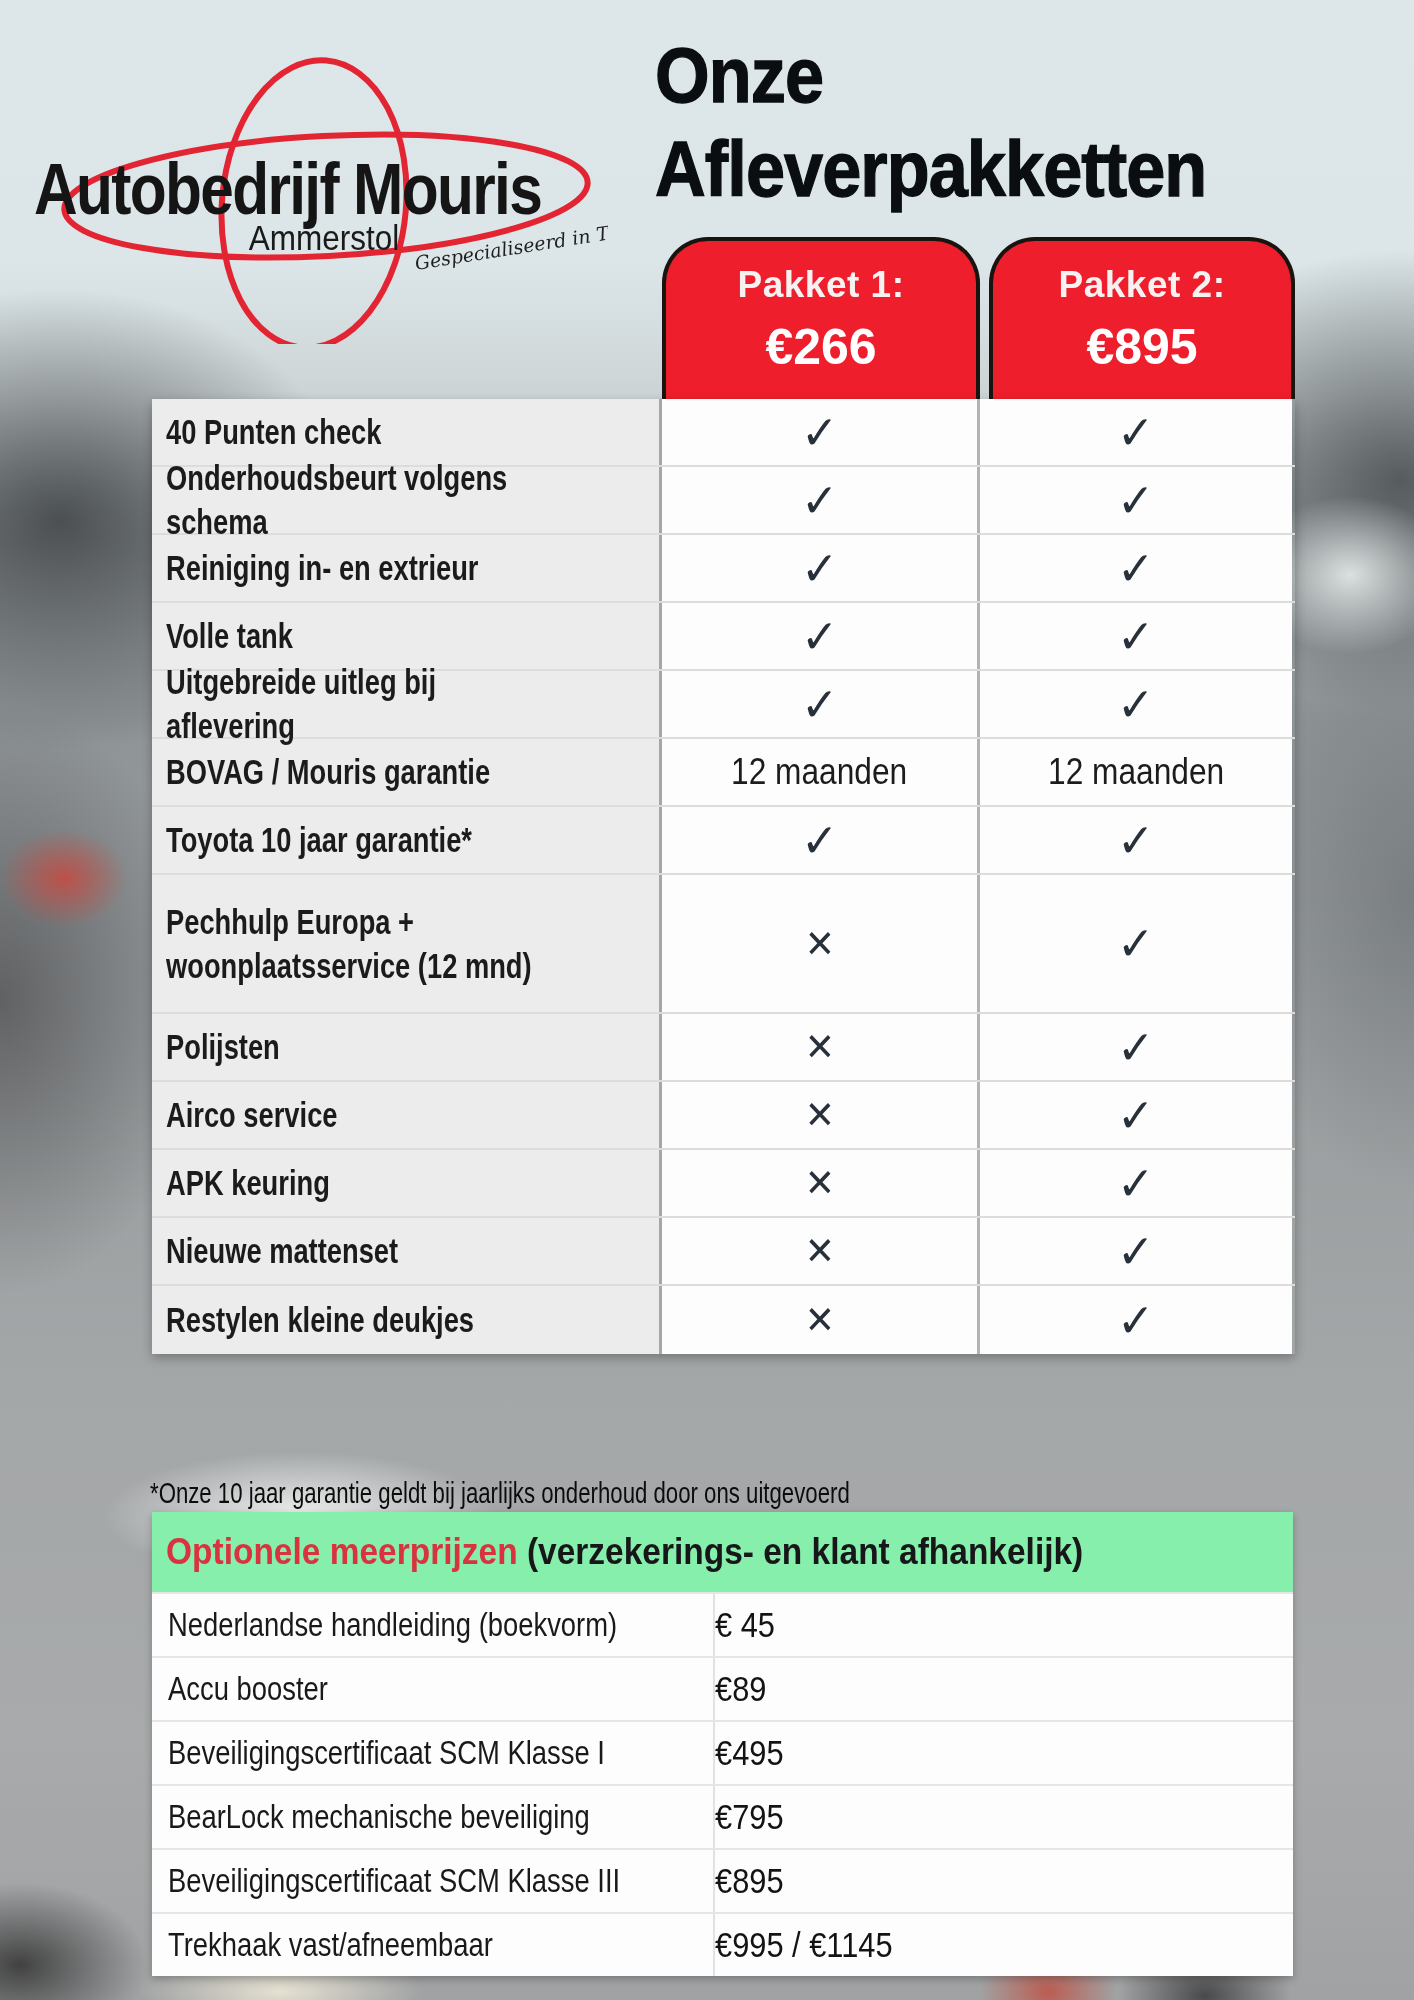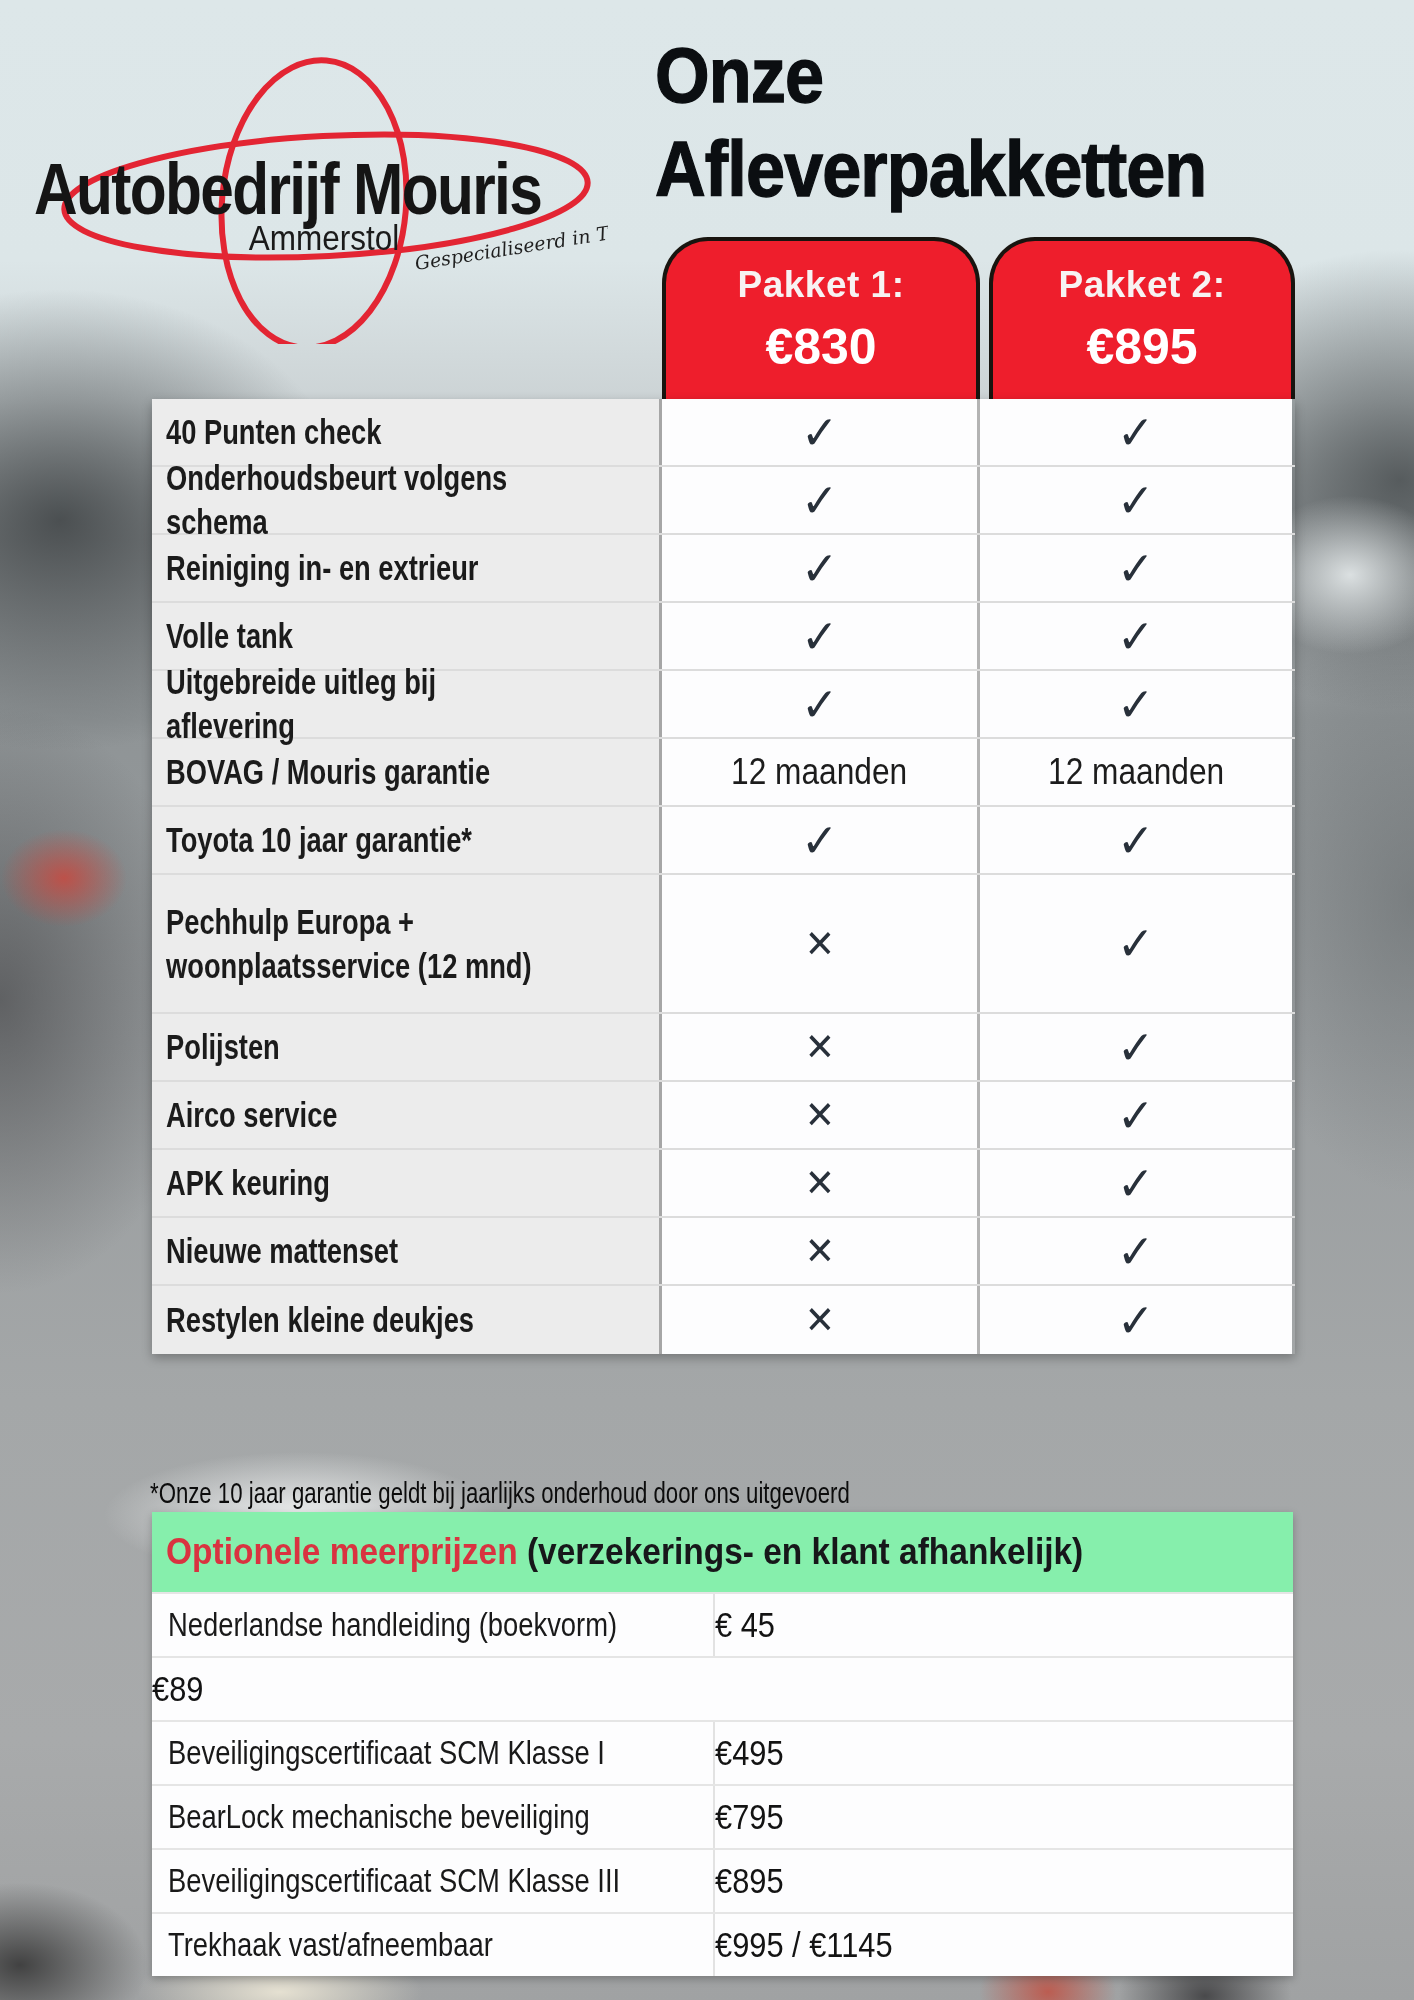"€830" div.pkg-price { text: €830 -> €266 }
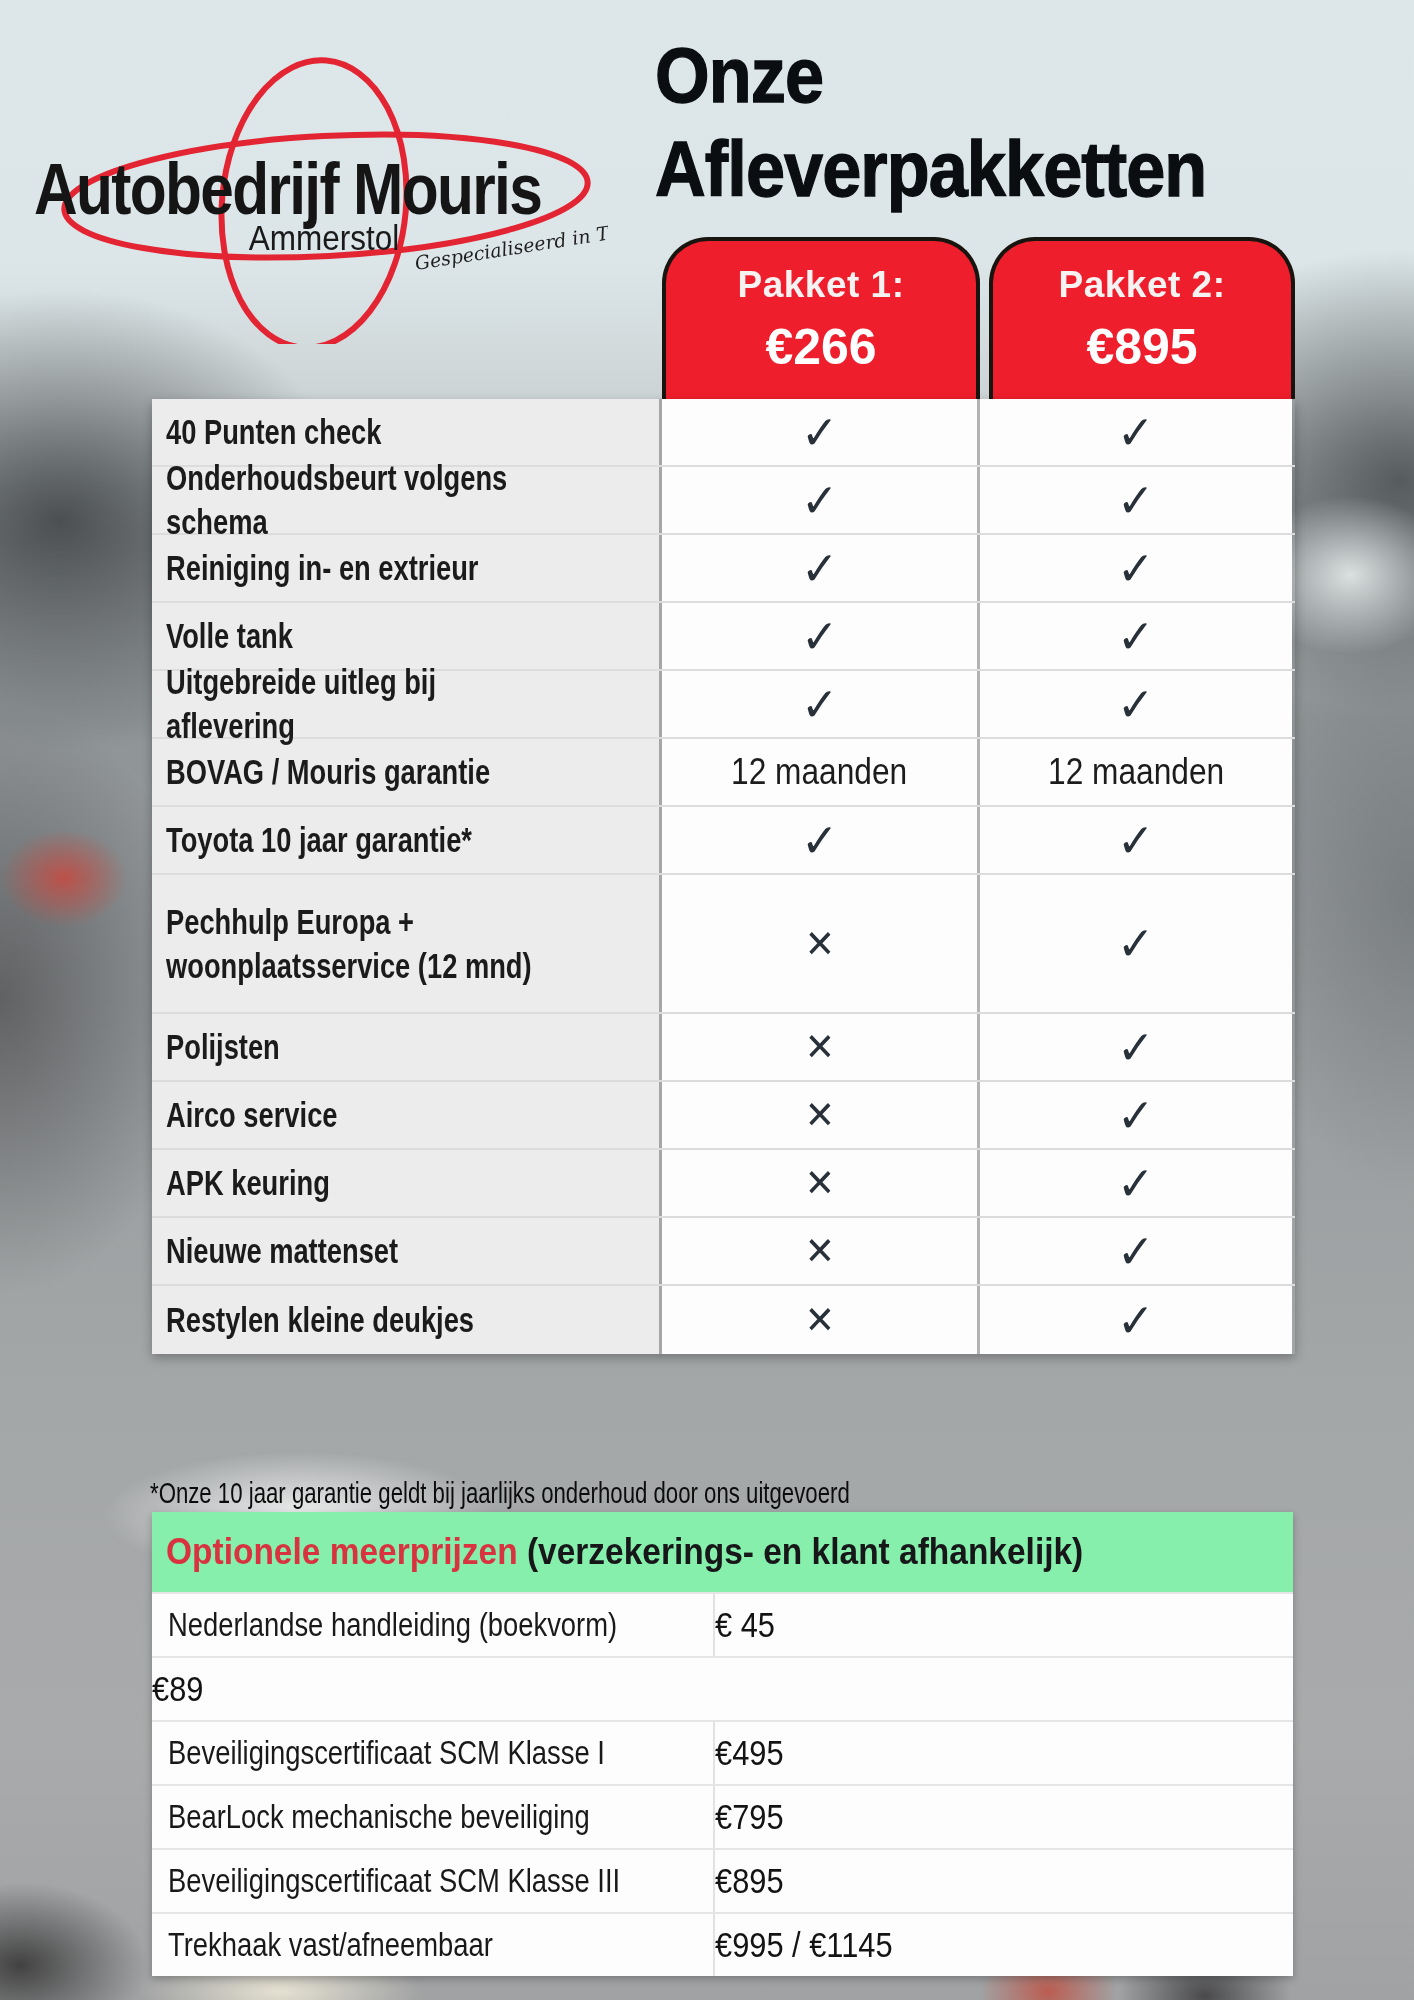"Accu booster" div.on { html: none -> <div> <span>Accu booster</span> </div> }
